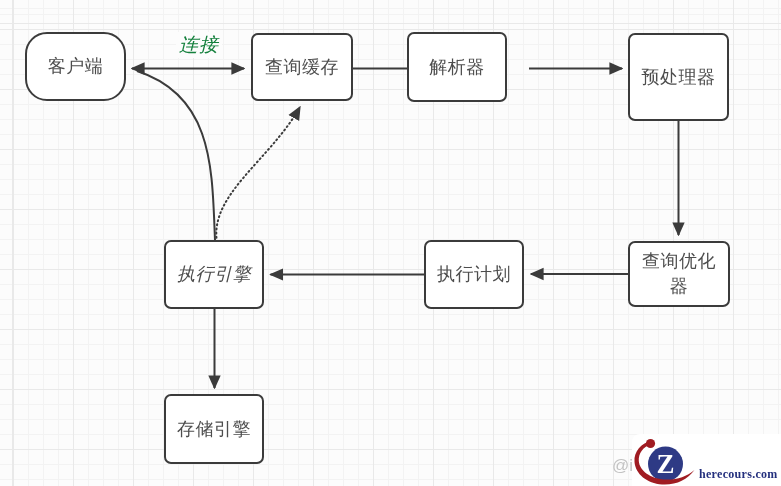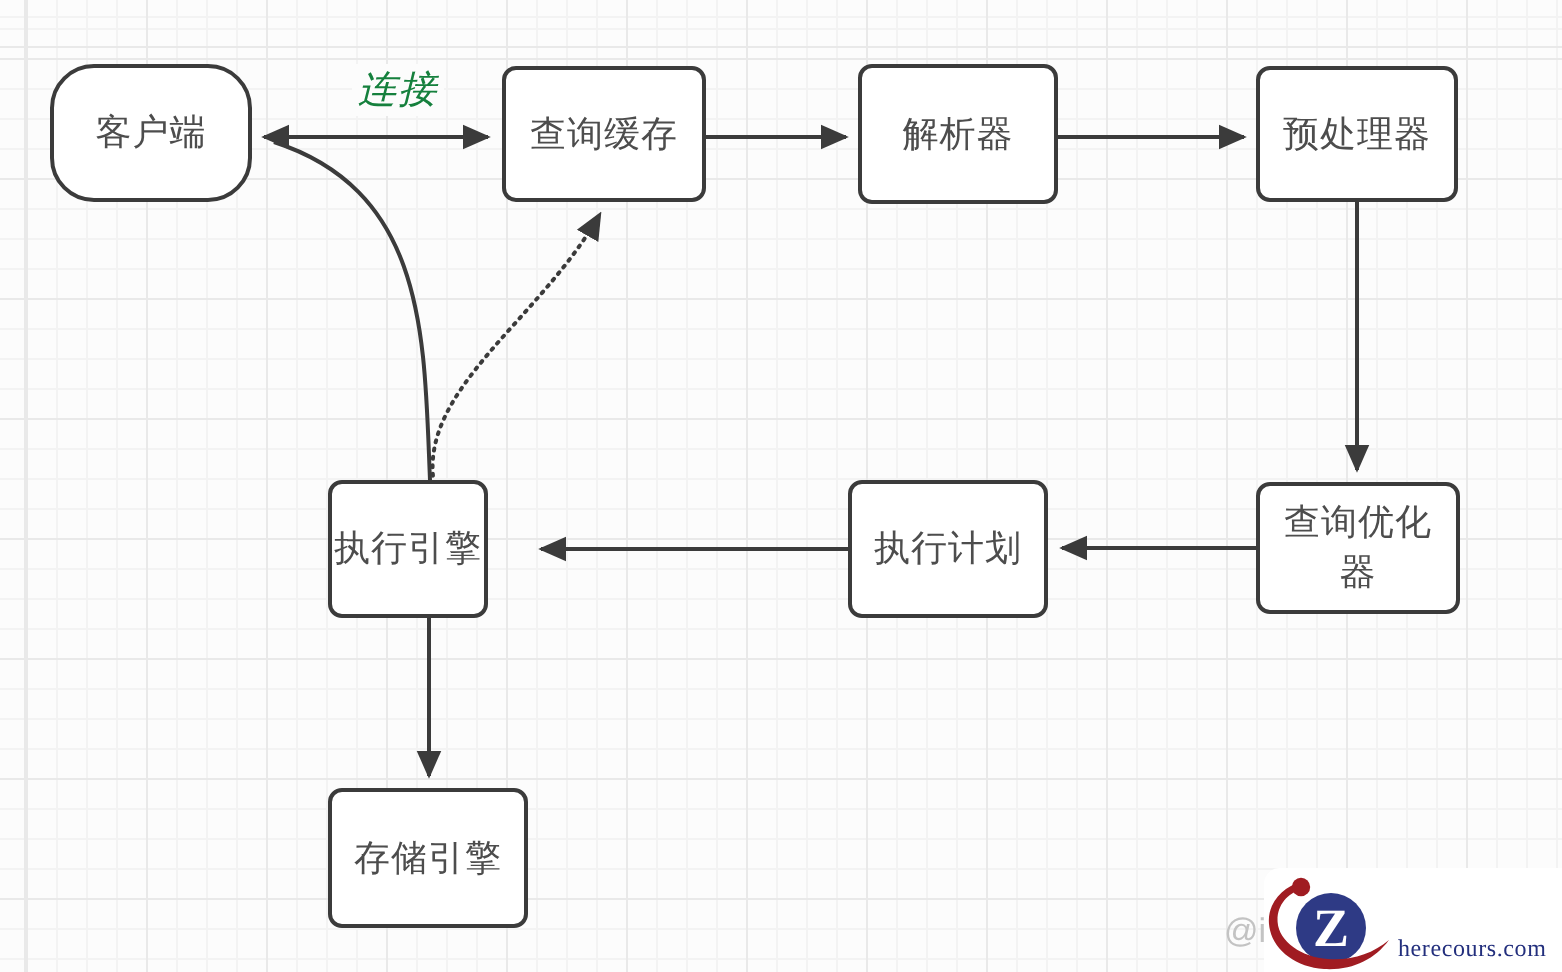"解析器" #node-parser { left: 429px -> 407px }
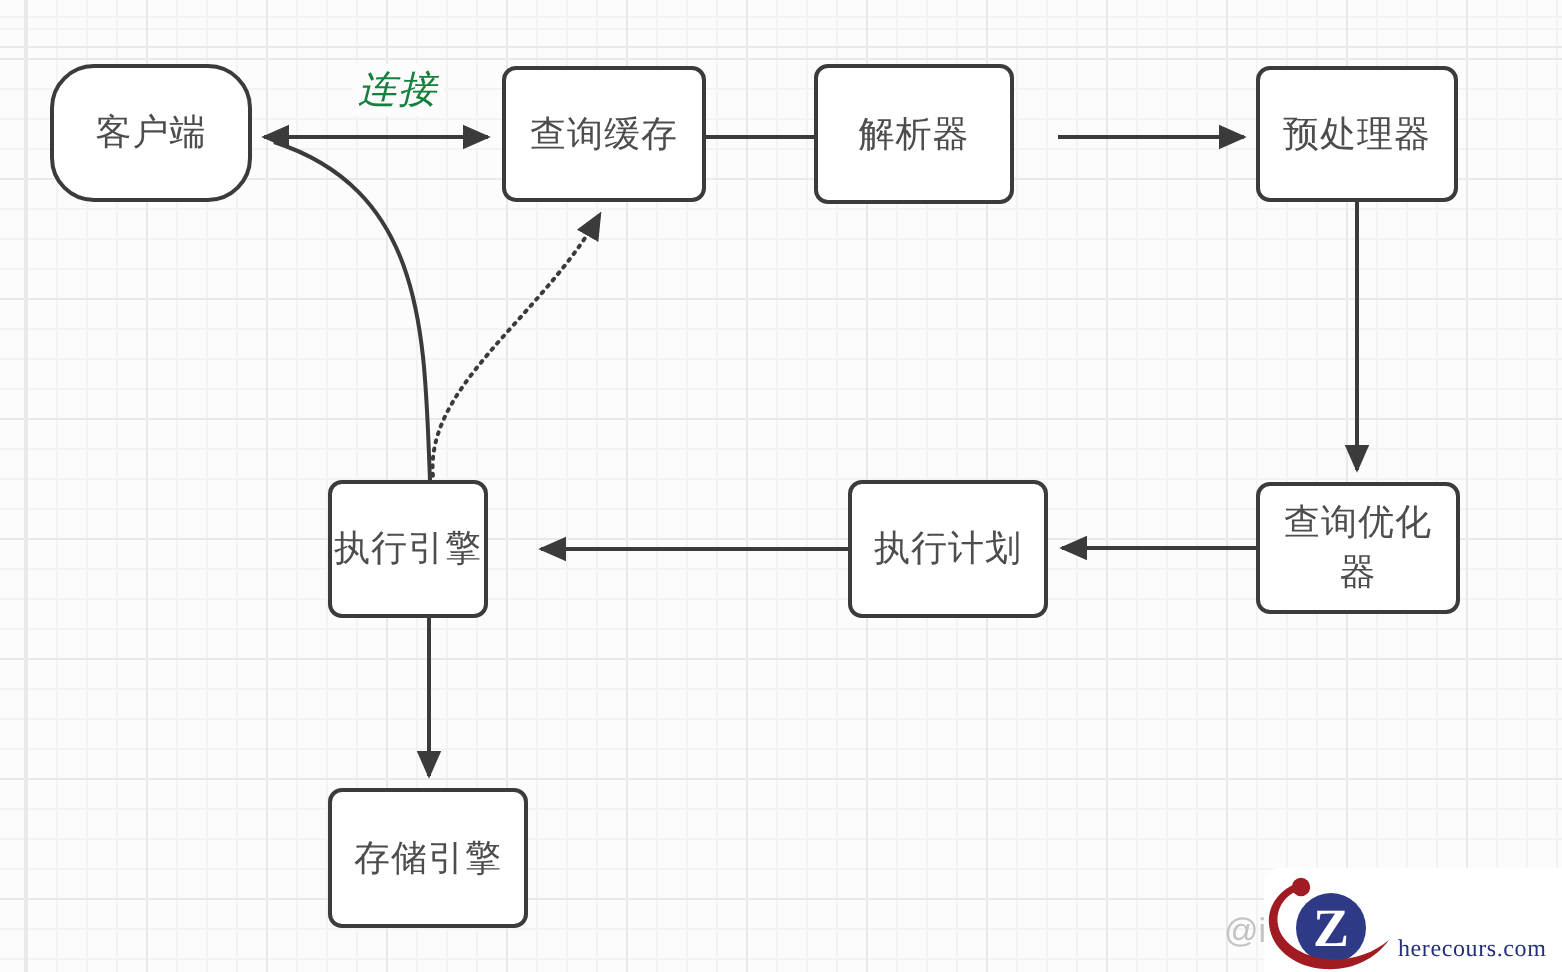"预处理器" #node-preprocessor { height: 68px -> 88px }
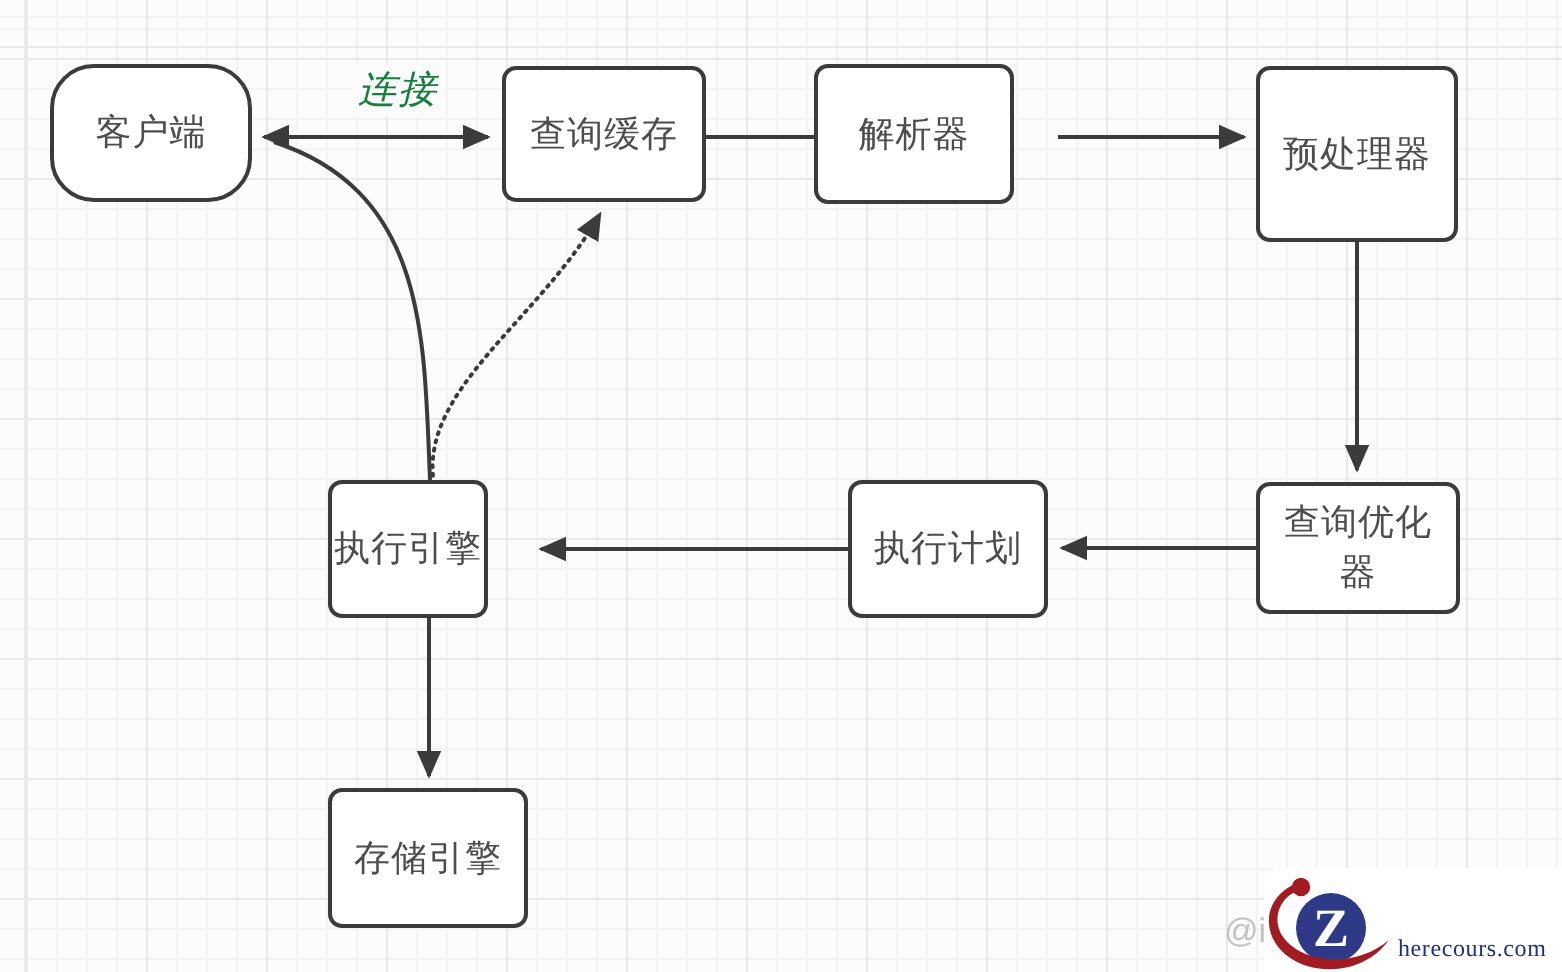"执行引擎" #node-execution-engine { font-style: none -> italic; width: 80px -> 100px }
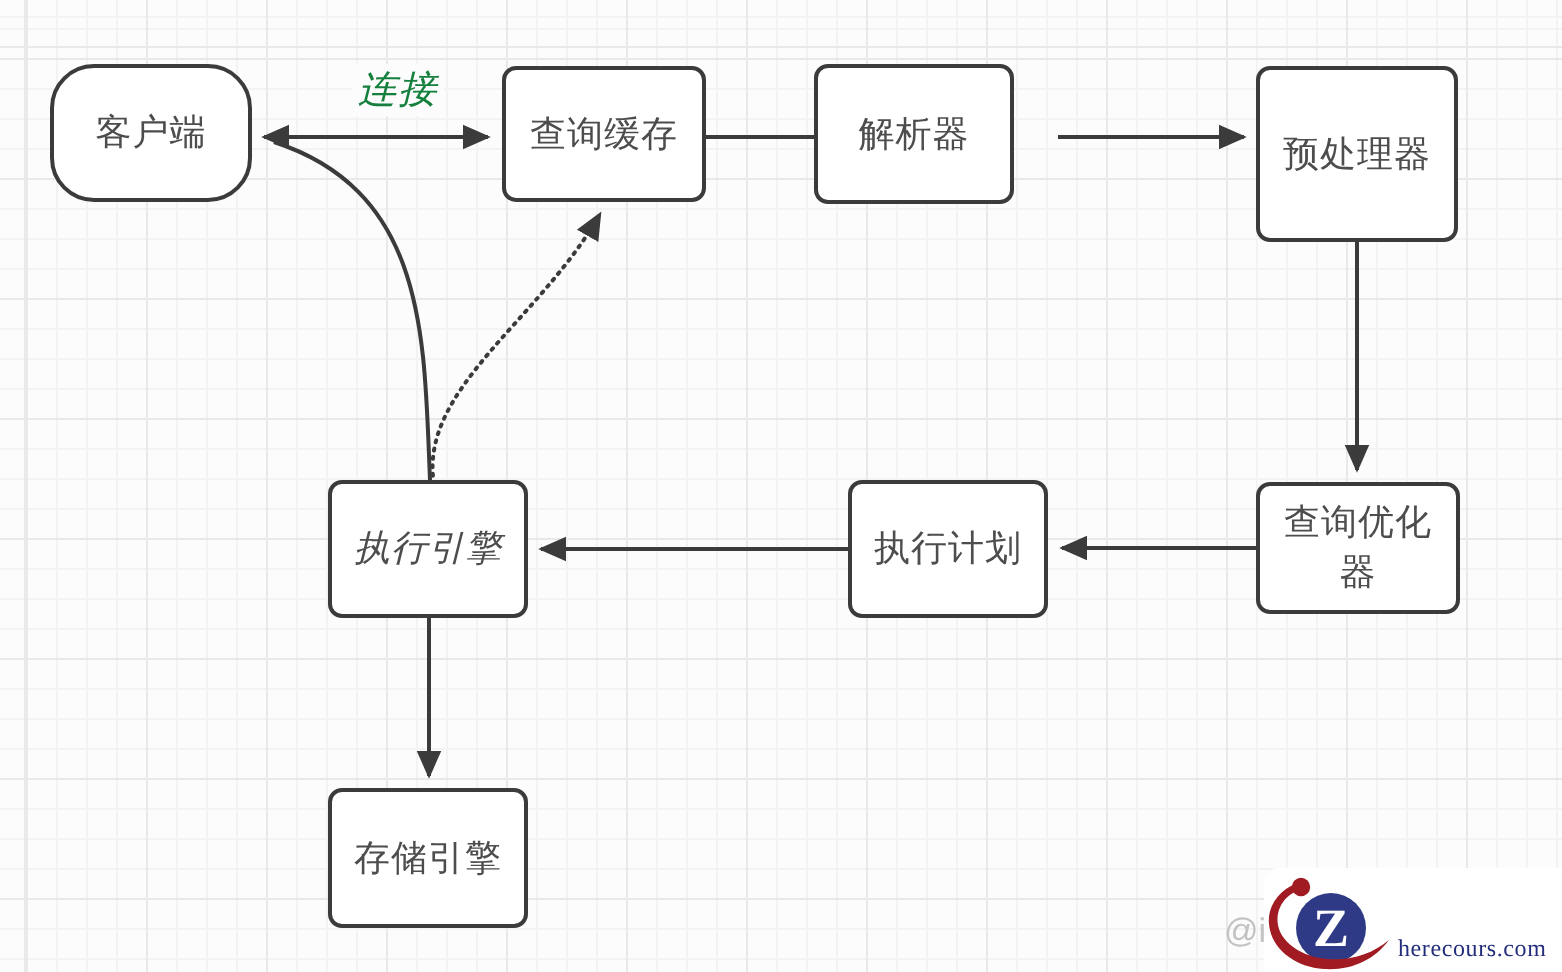"herecours.com" .wm-site-domain { font-weight: 400 -> 700 }
